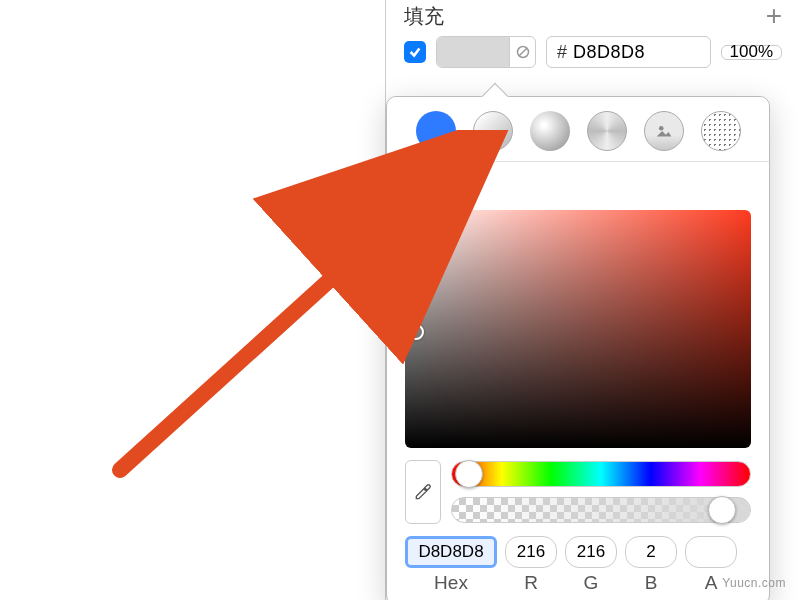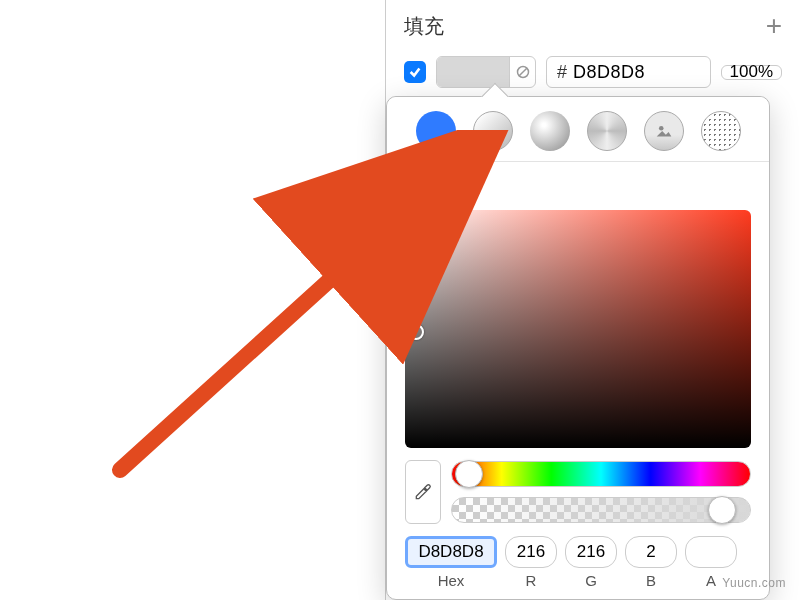"填充" .section-header { padding: 12px 18px -> 2px 18px }
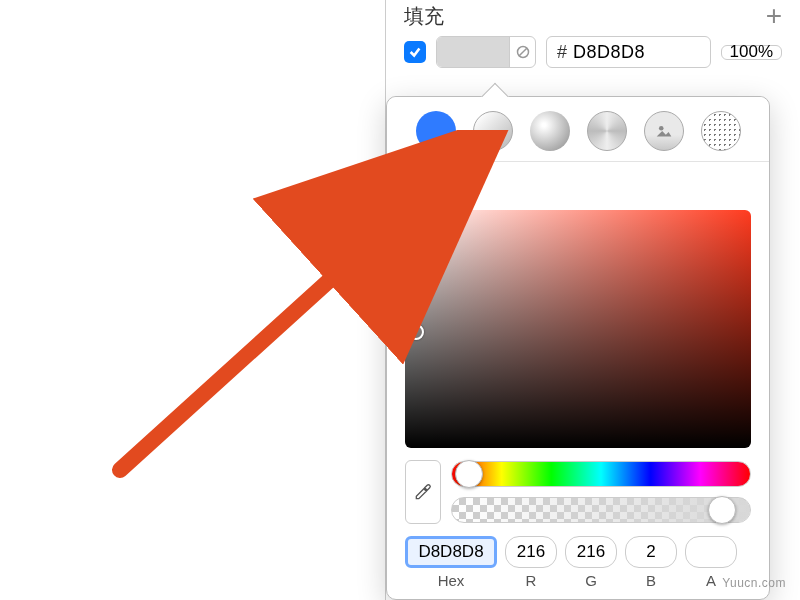"Hex" .label-row { font-size: 15px -> 19px }
